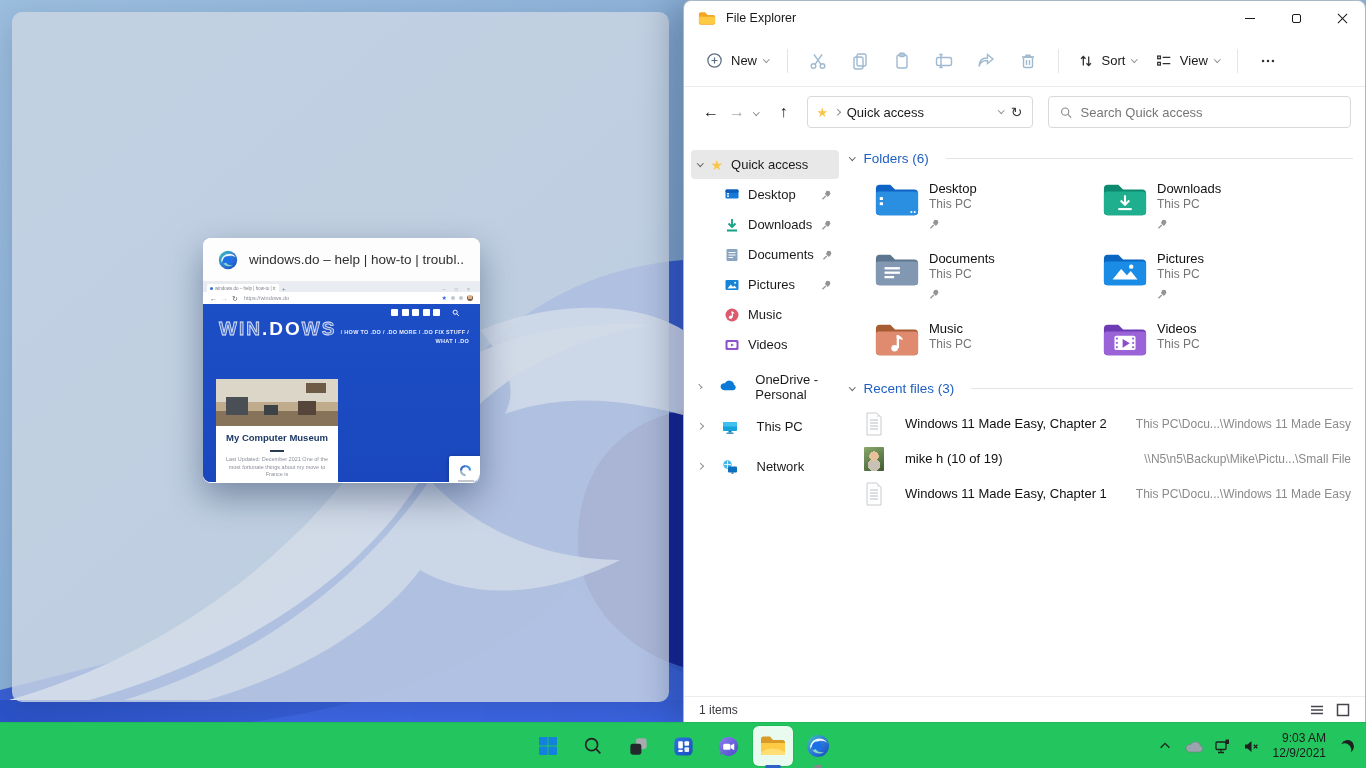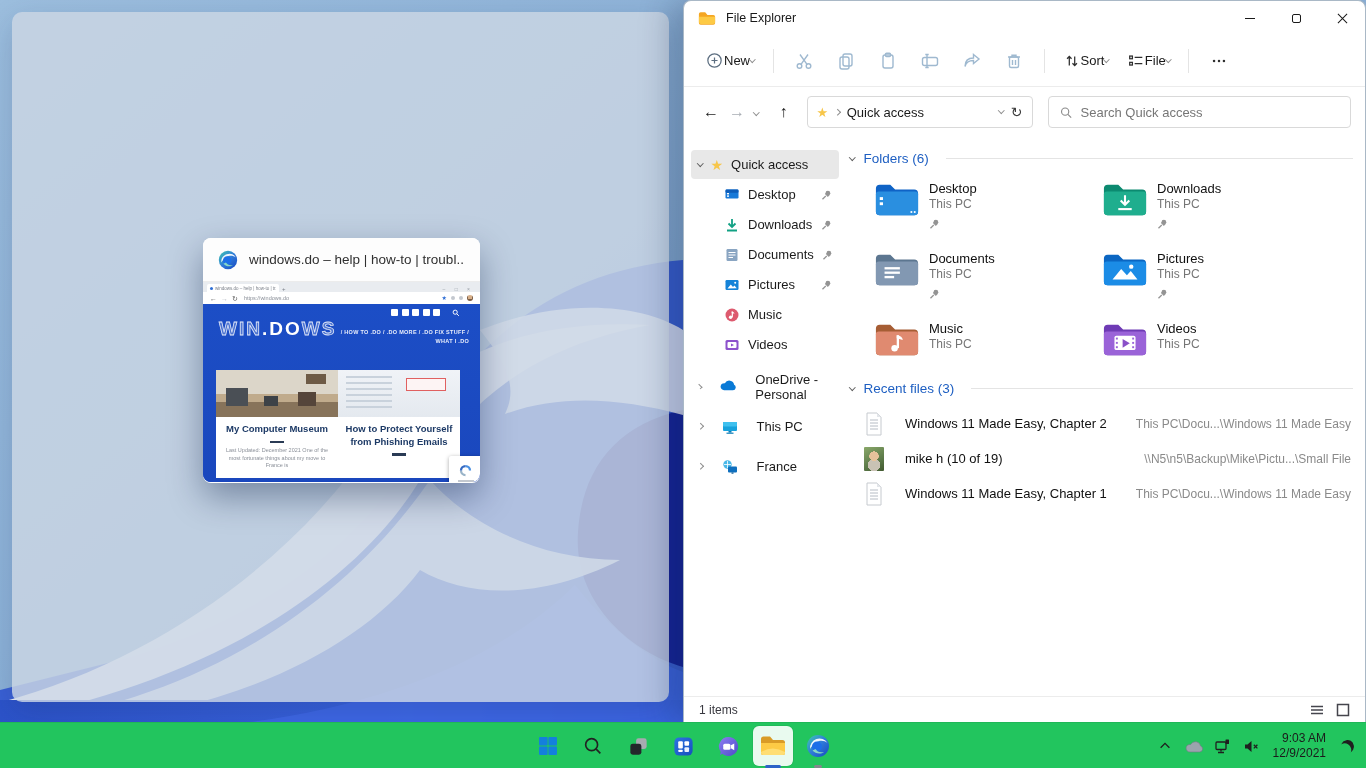"New" .tb-btn { gap: none -> 7px }
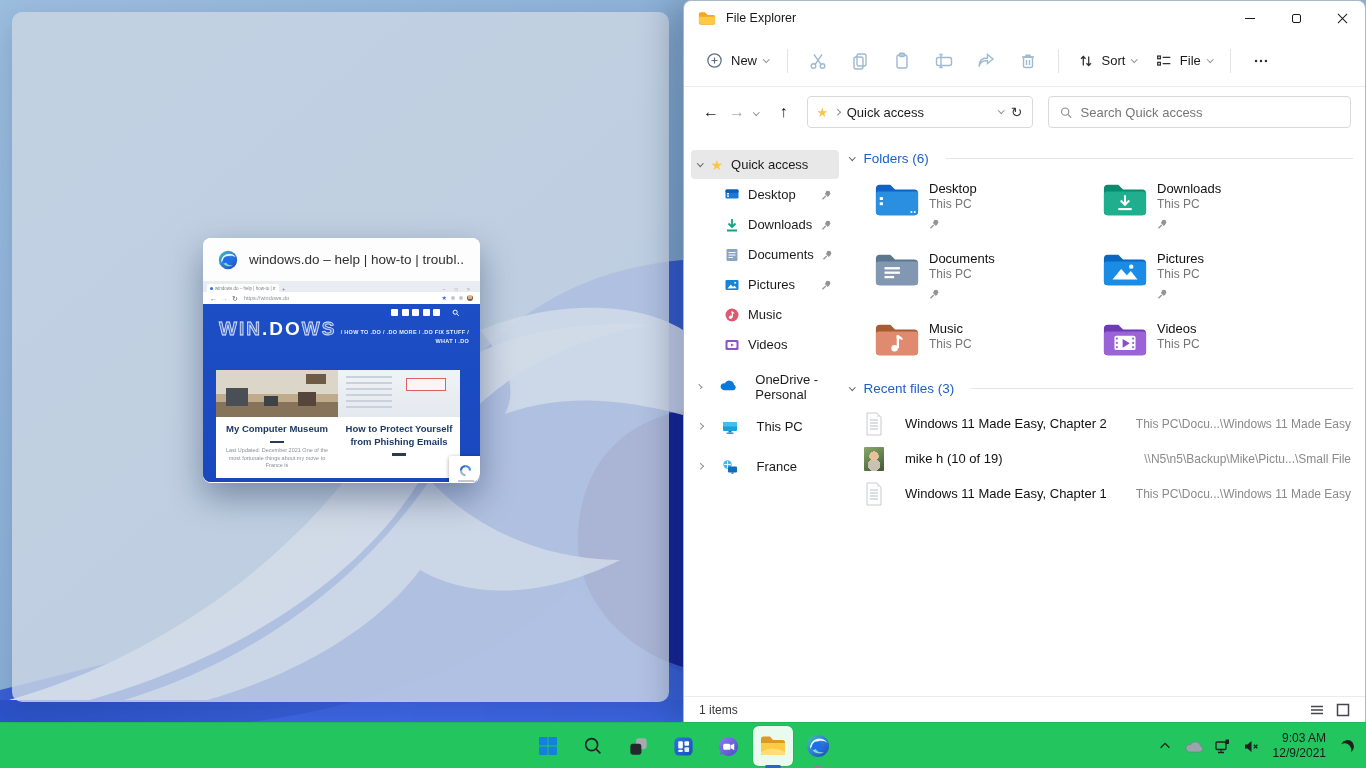"File" span { text: File -> View }
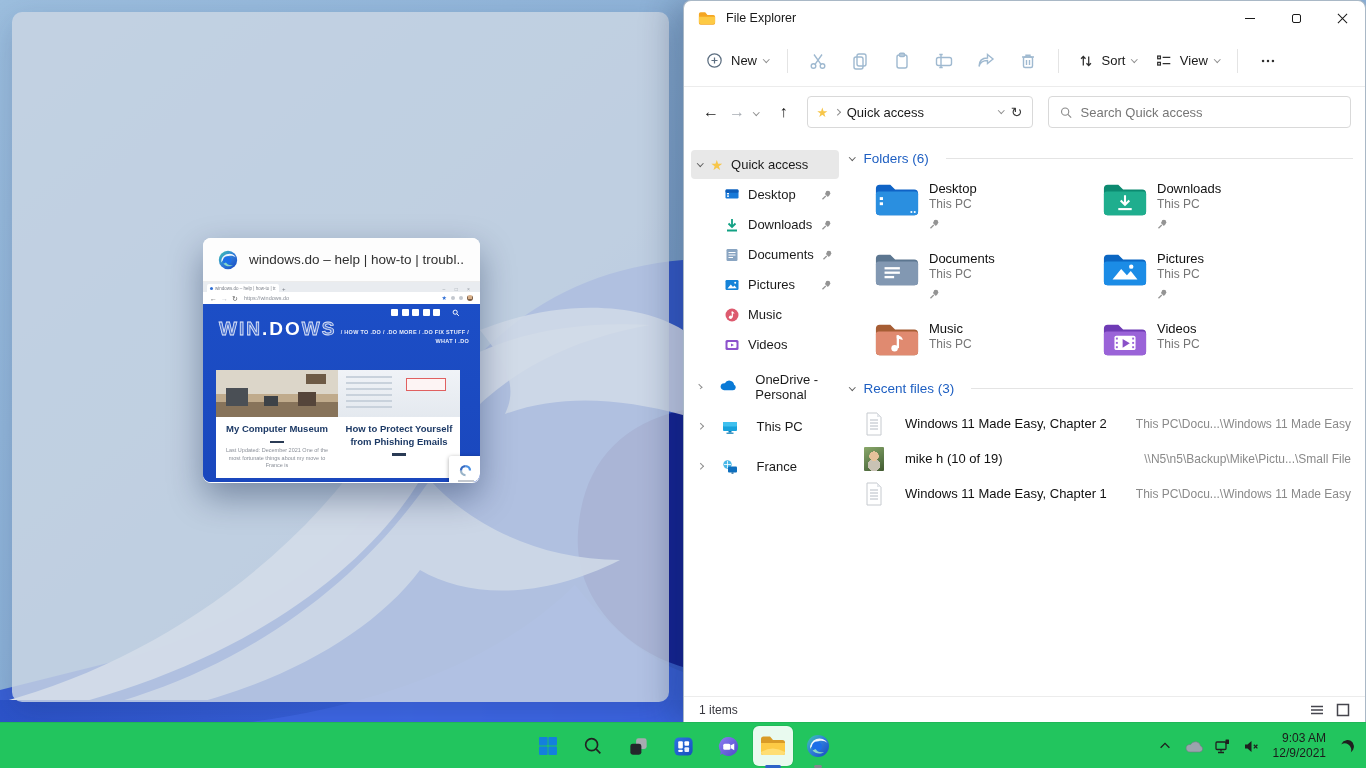"My Computer Museum" .m-cards { gap: none -> 9px; top: 66px -> 75px }
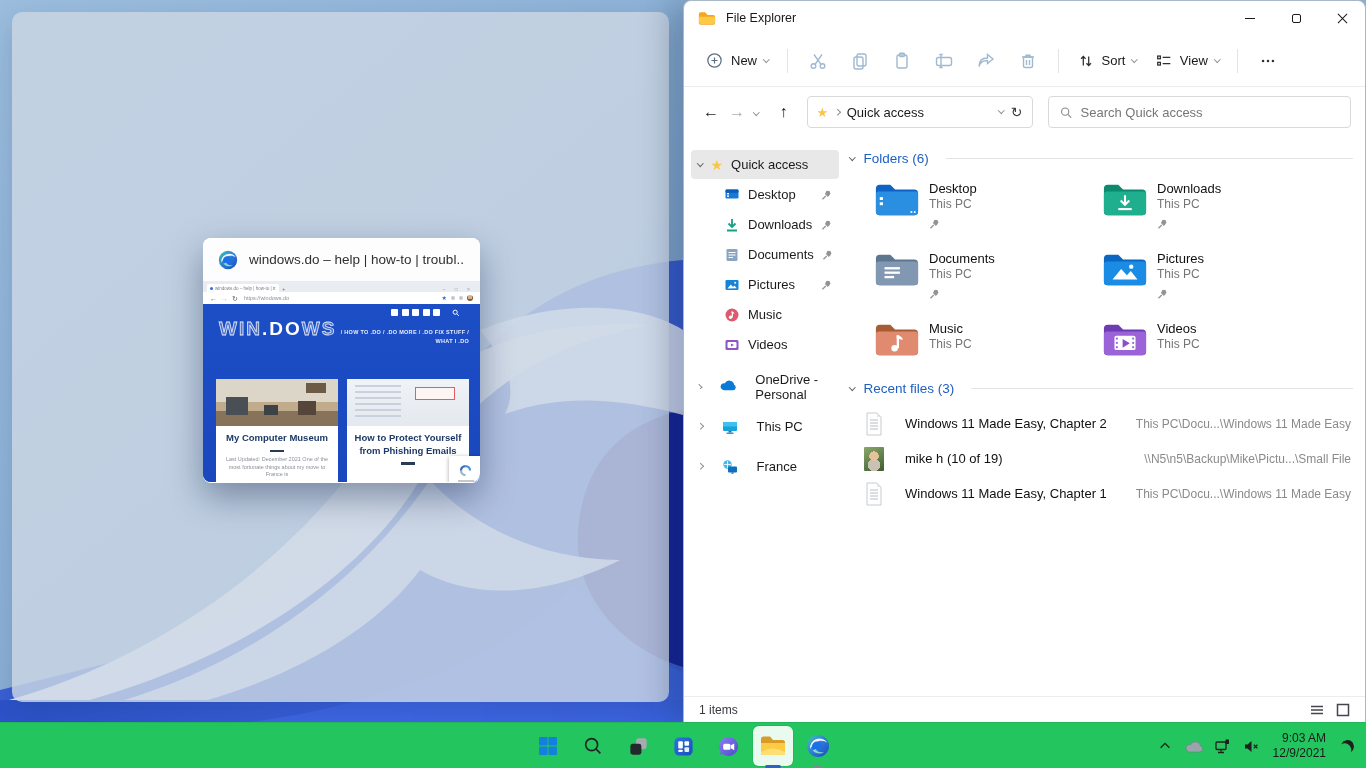"How to Protect Yourself from" div.m-card { html: <div> <div></div> <div>How to Protect Yourself from Phishing Emails</div> <div></div> </div> -> none }
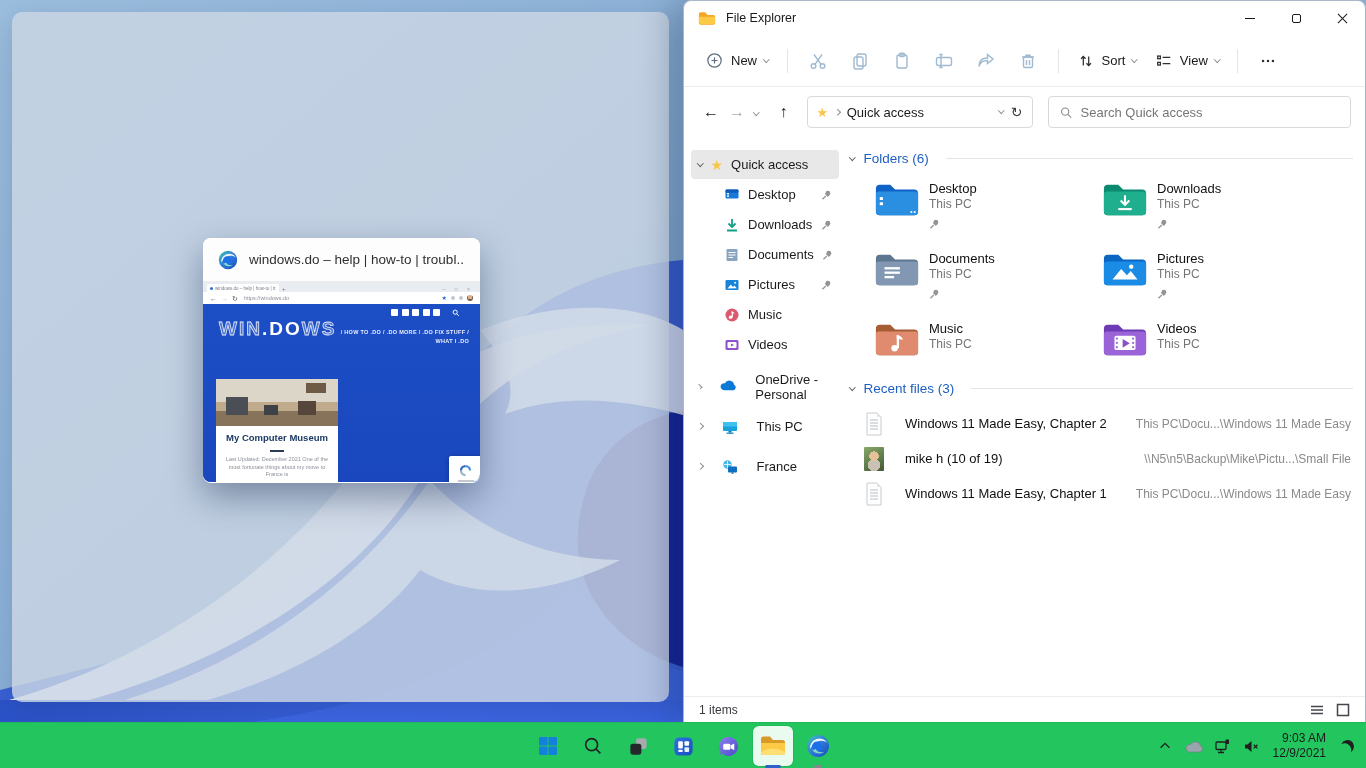"France" span { text: France -> Network }
